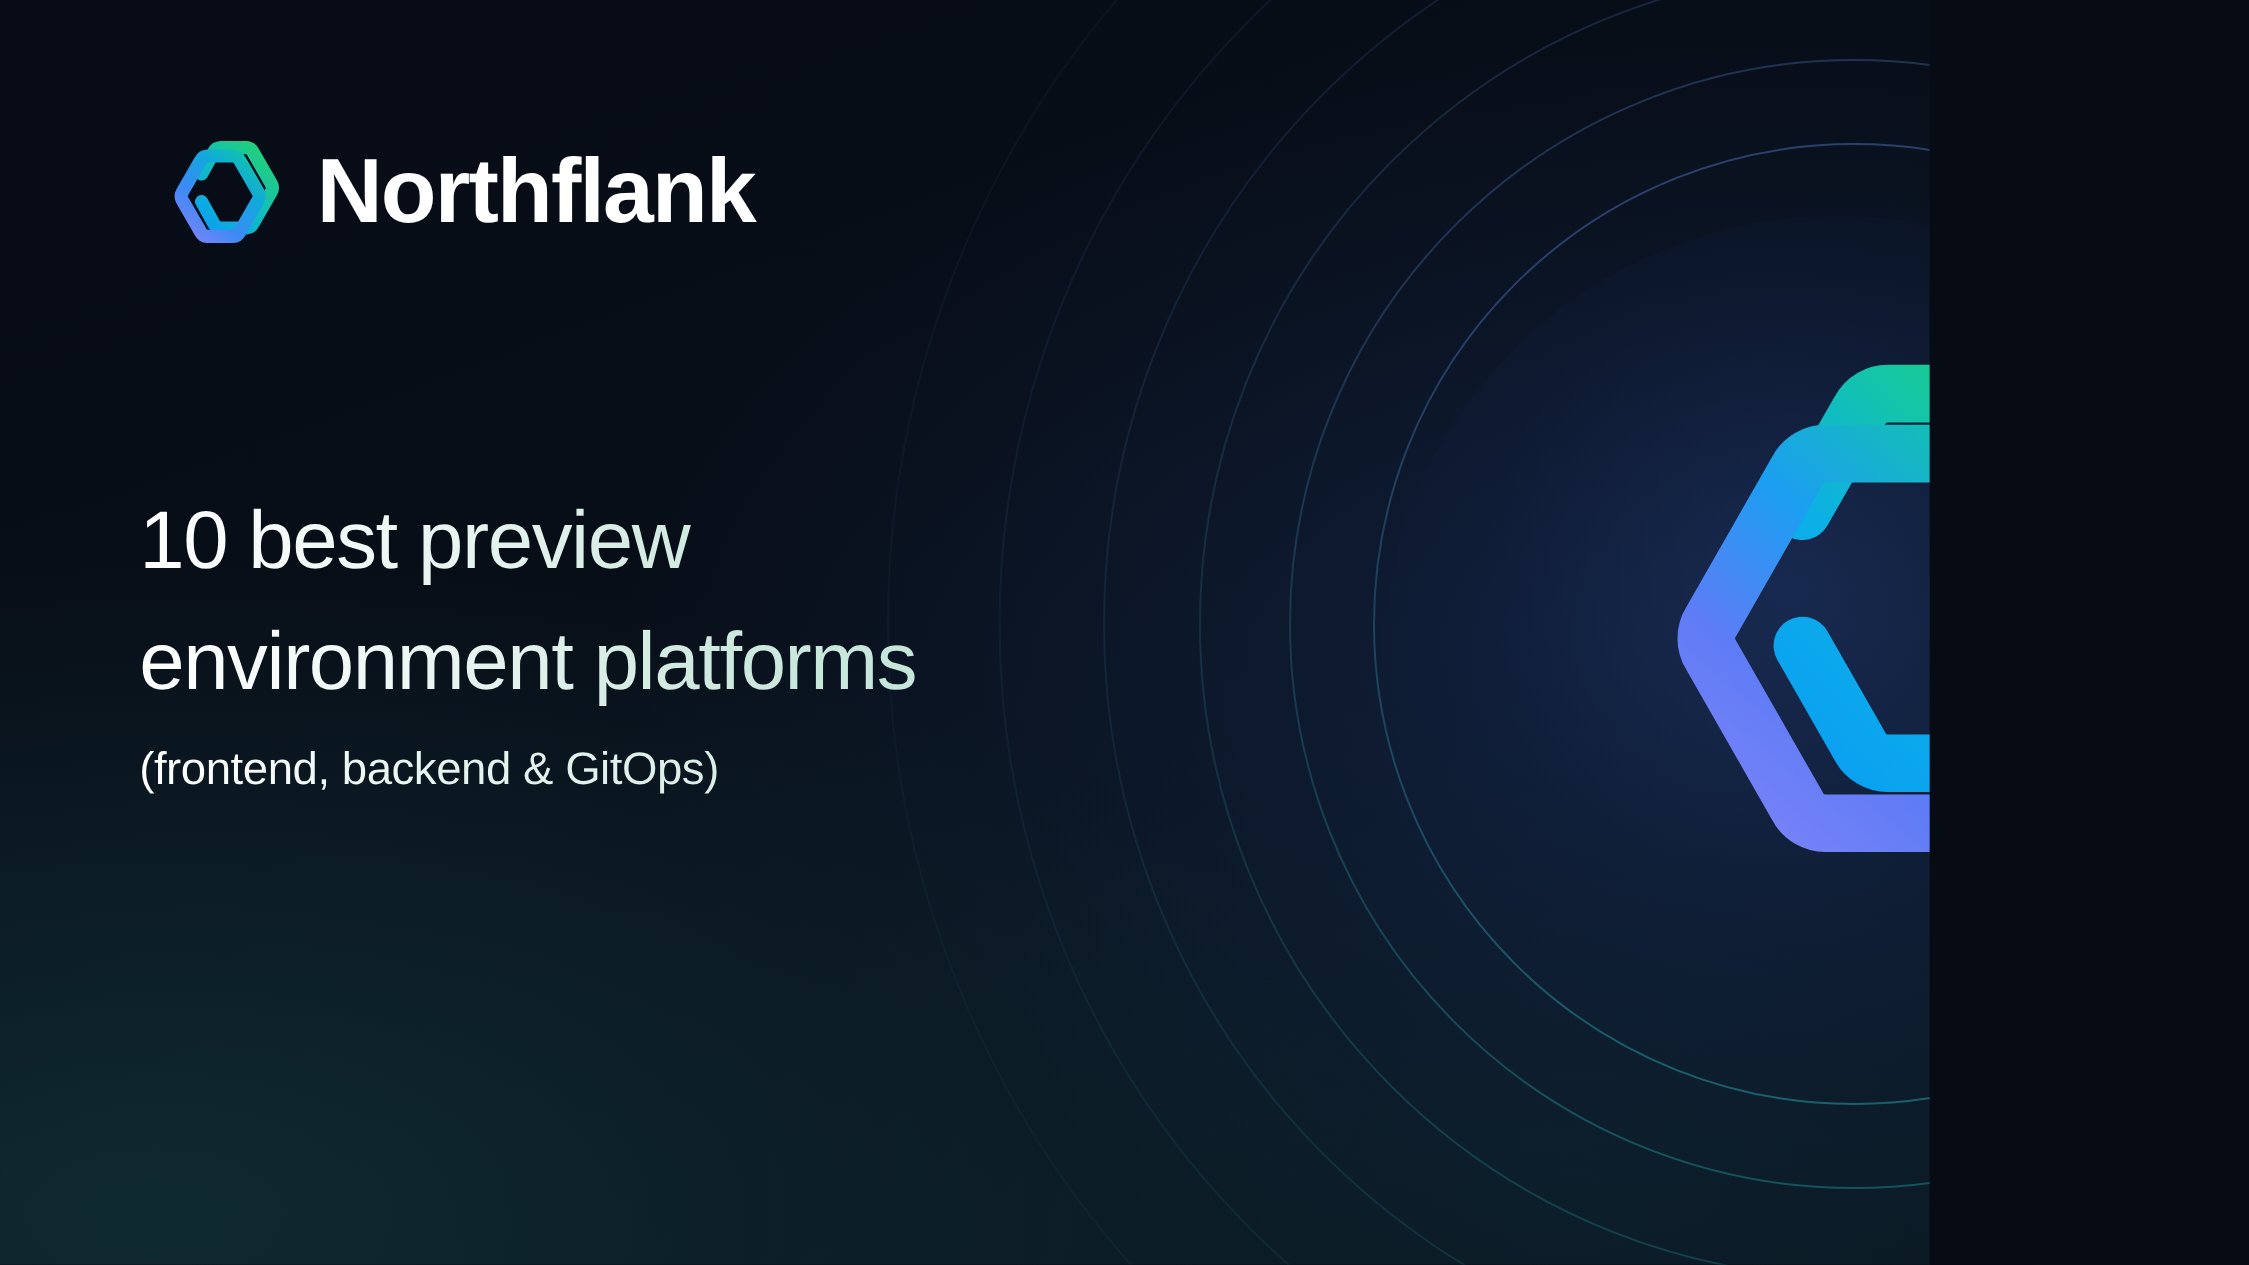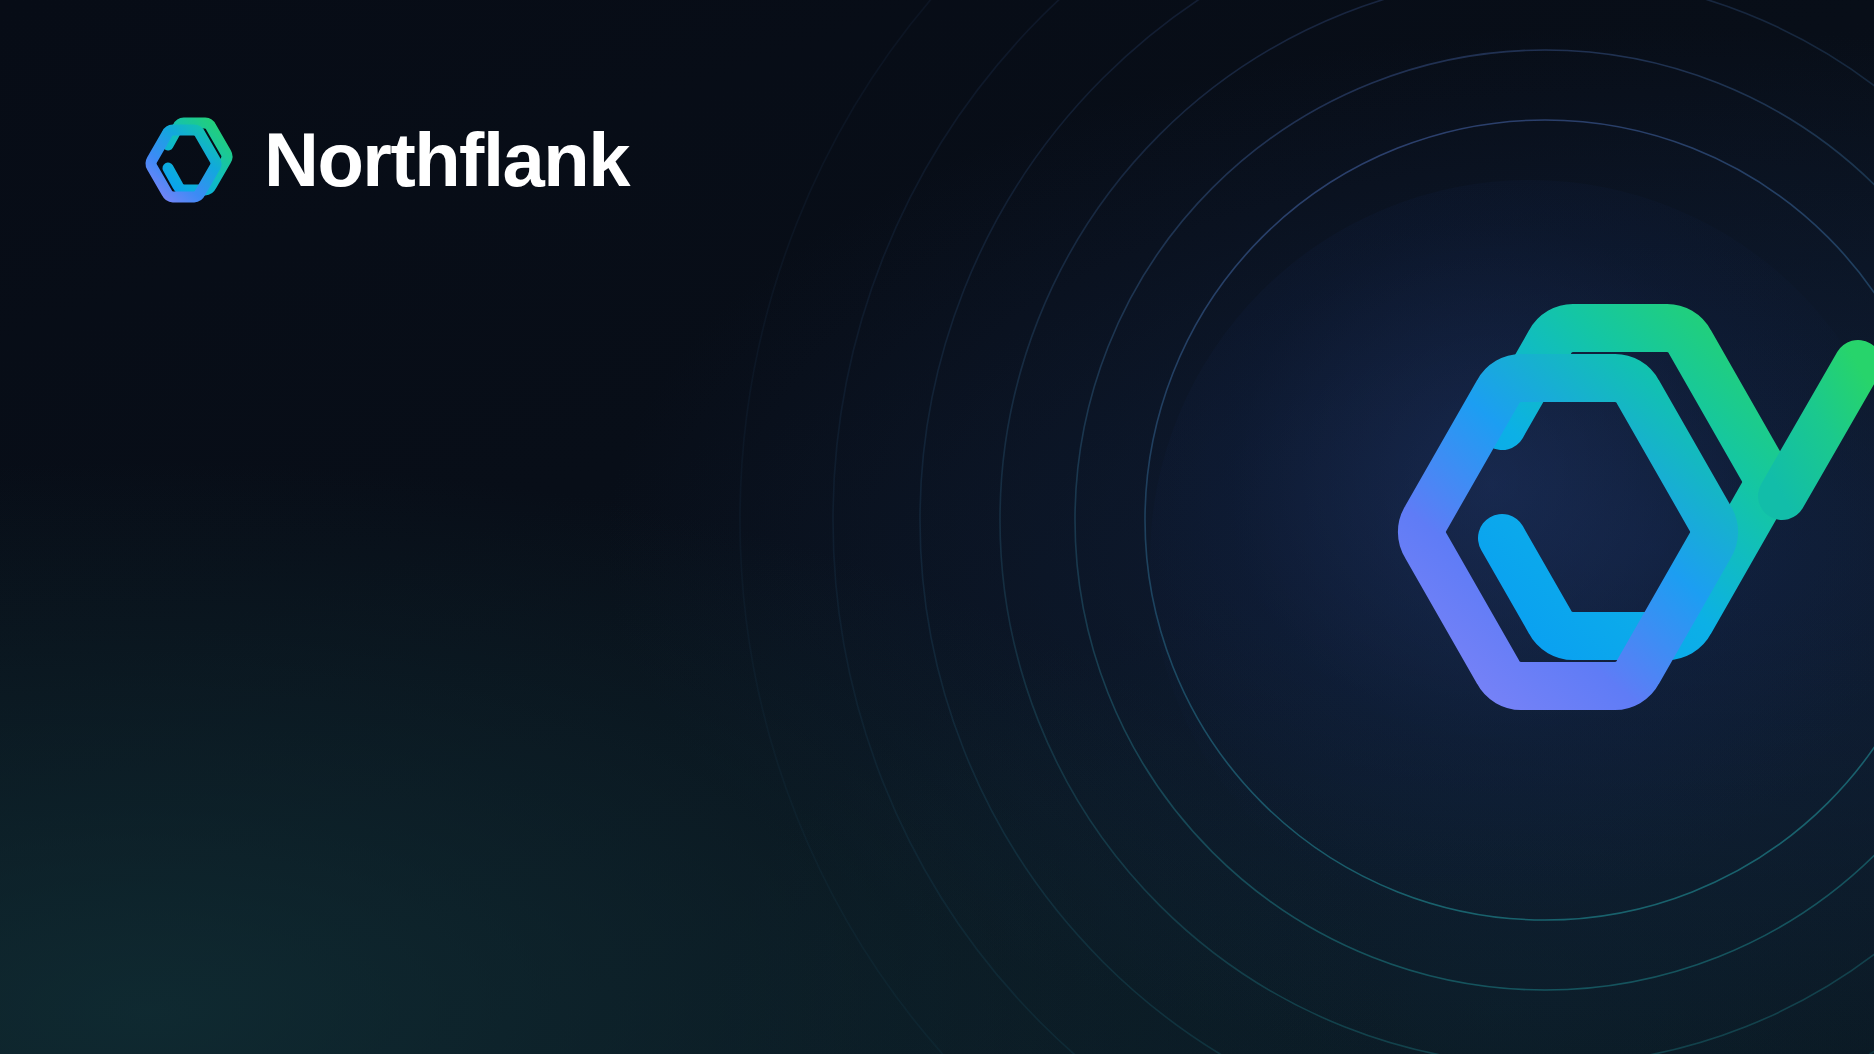"Northflank" .canvas { width: 1874px -> 1608px }
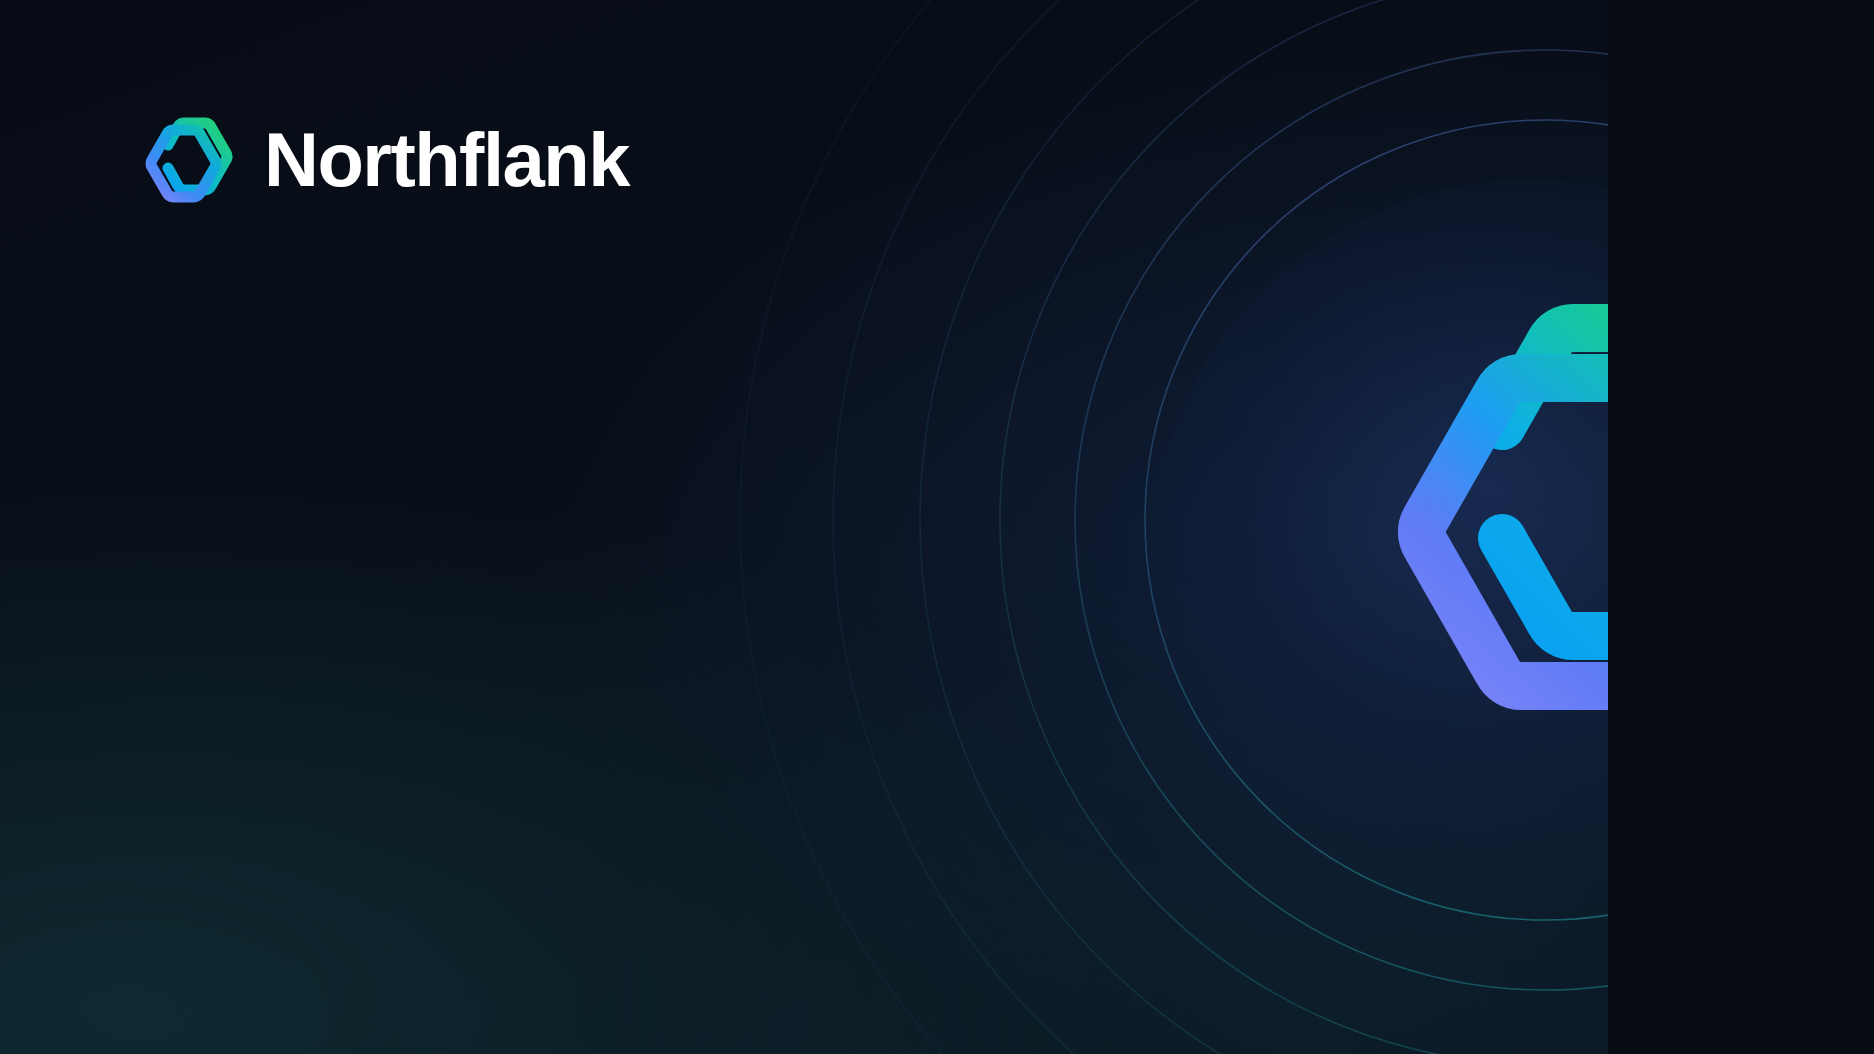"10 best preview" div.copy { html: none -> <div> <div>10 best preview</div> <div>environment platforms</div> <div>(frontend, backend &amp; GitOps)</div> </div> }
